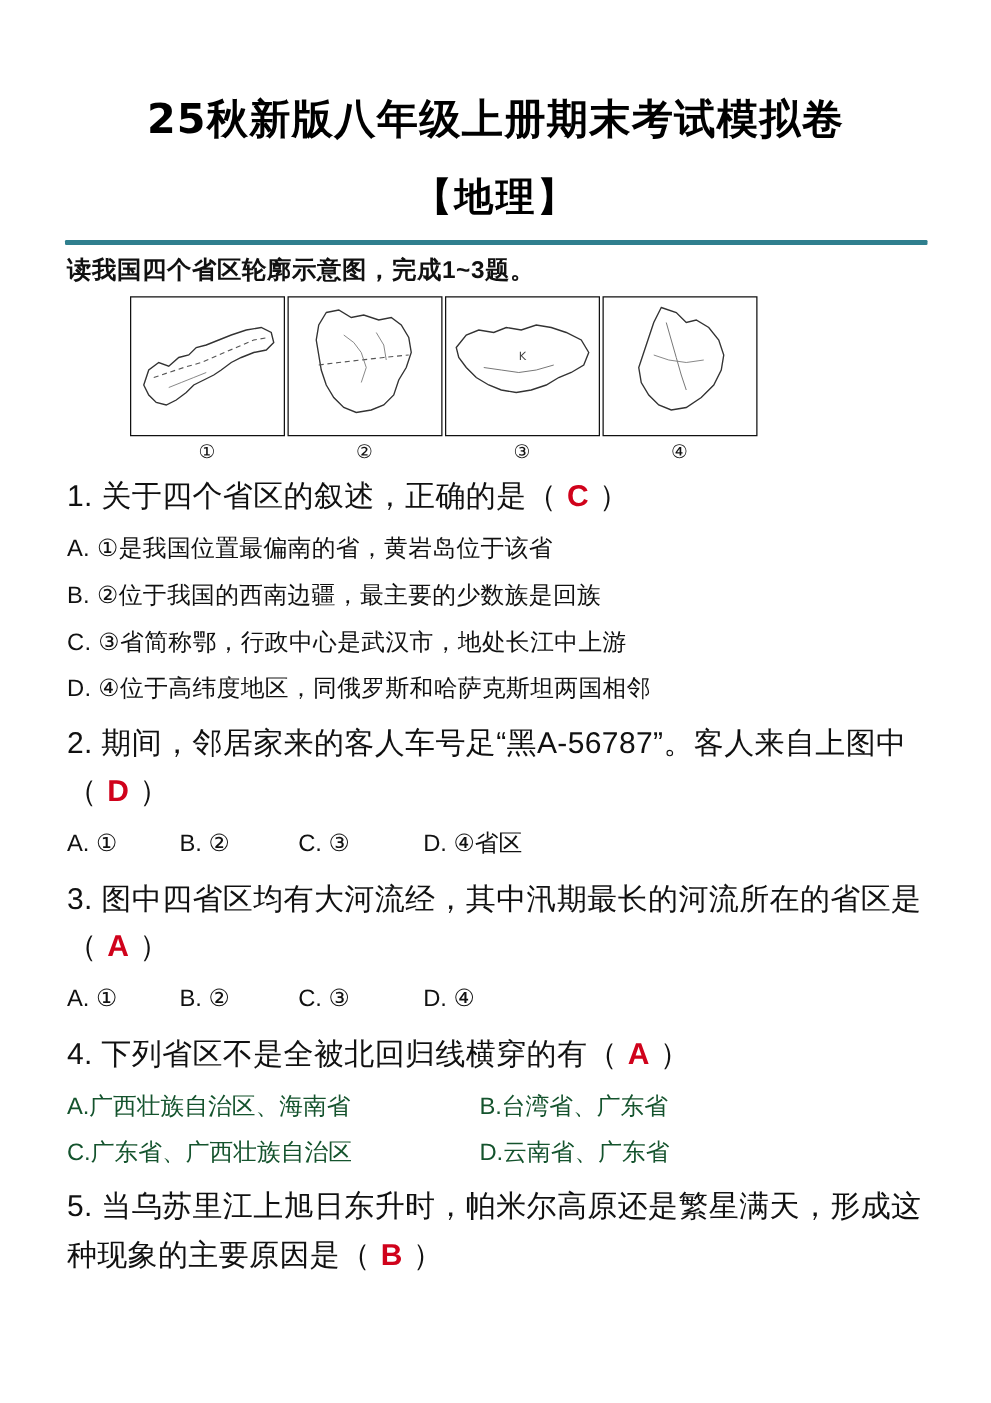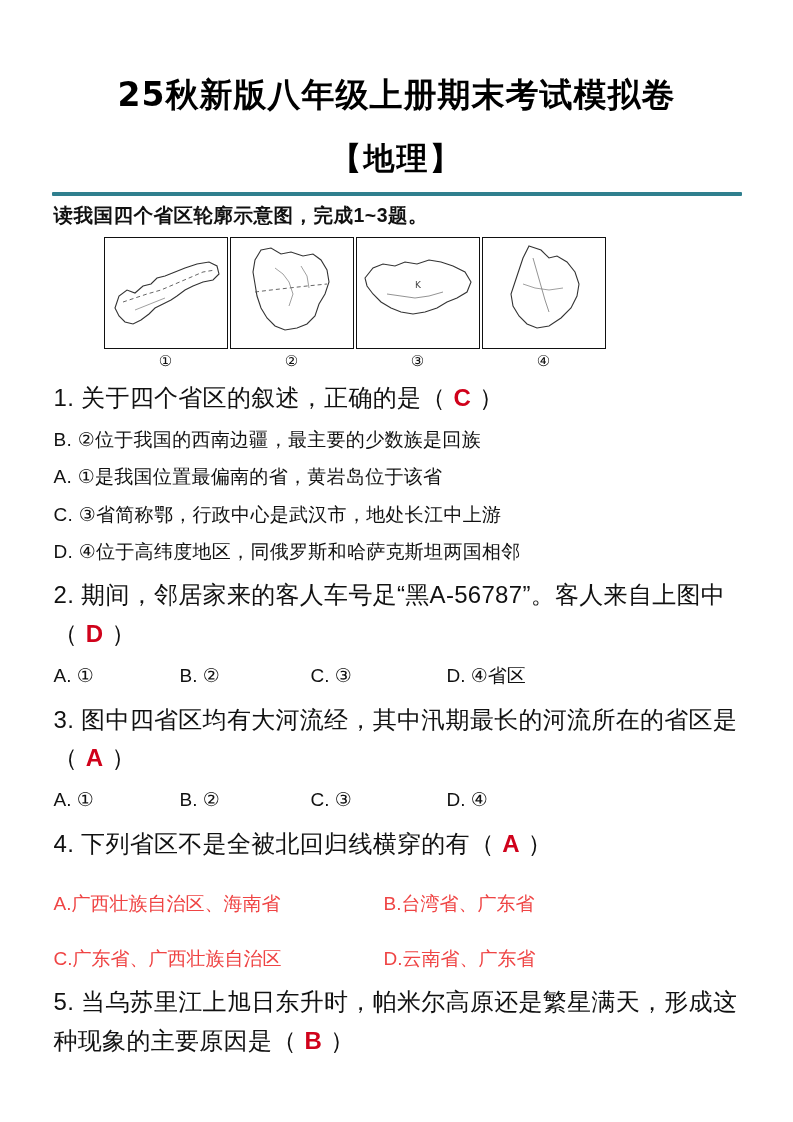"B. ②位于我国的西南边疆，最主要的少数族是回族" div.opt { order: before "A. ①是我国位置最偏南的省，黄岩岛位于该省" -> after "A. ①是我国位置最偏南的省，黄岩岛位于该省" }
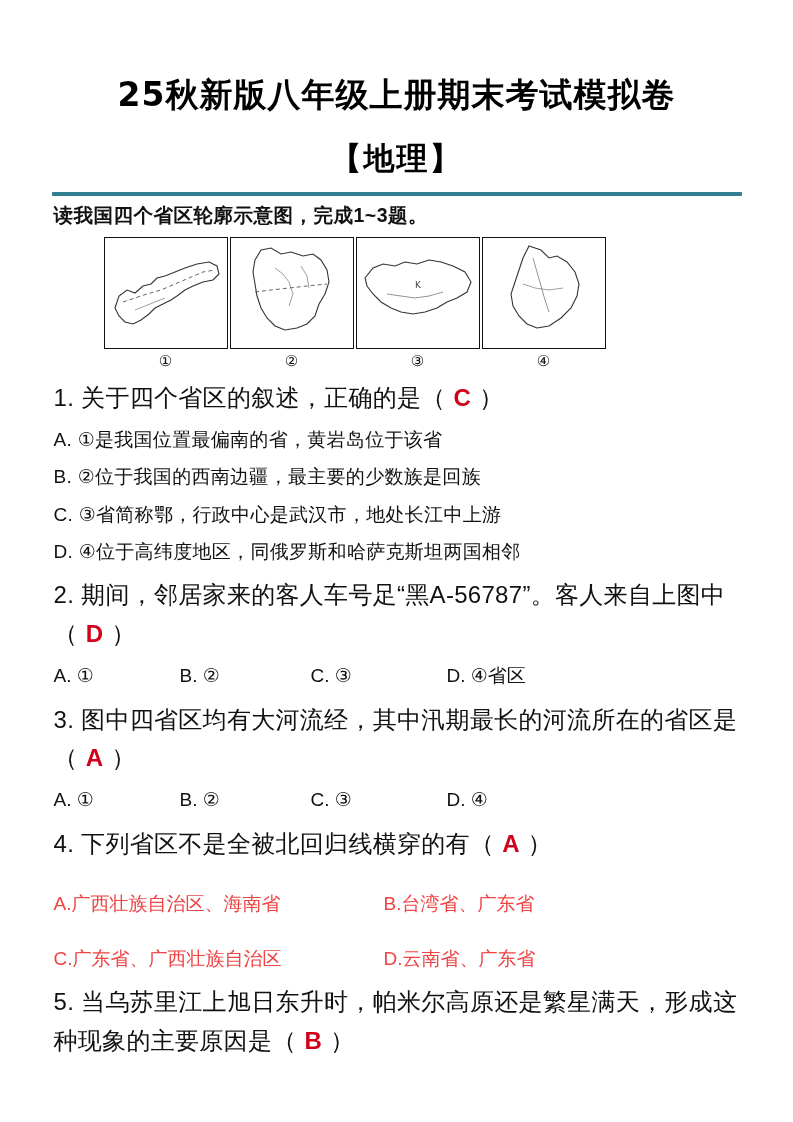"A. ①" .opt-row { gap: 36px -> none }
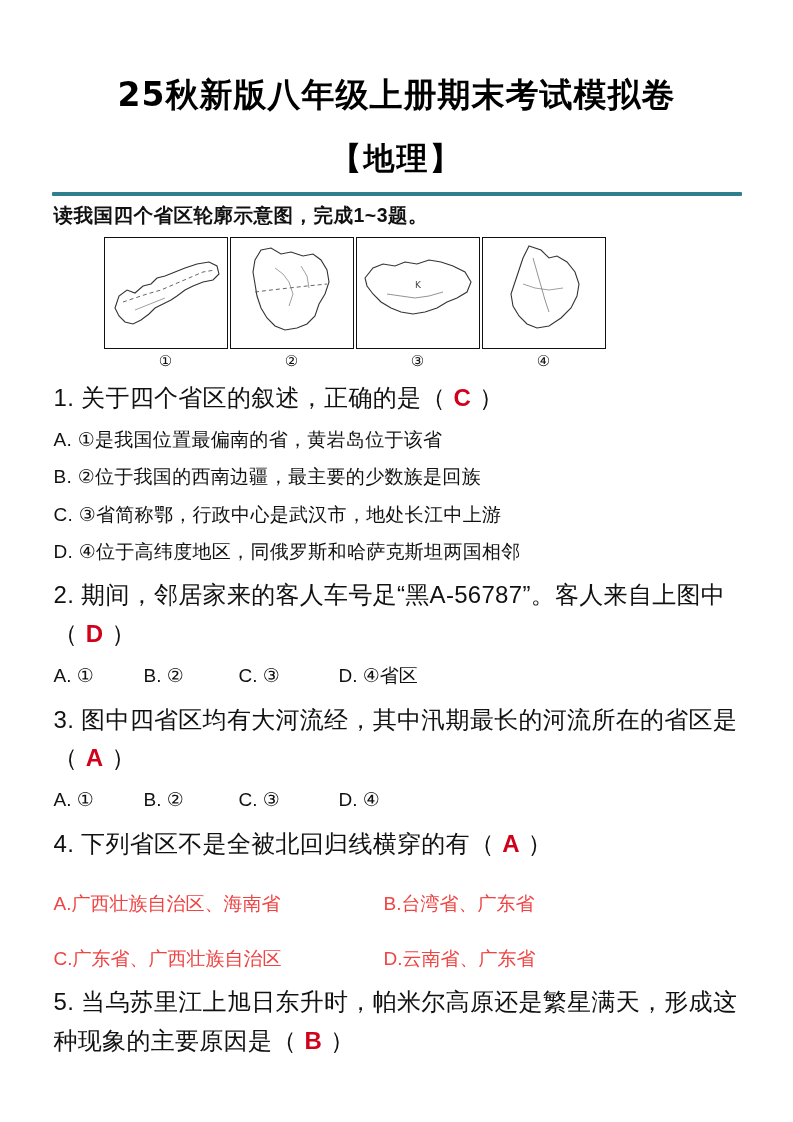"A.广西壮族自治区、海南省" .opt-two { color: #ef4444 -> #14532d; margin: 25px 0 0 2px -> 7px 0 0 2px }
